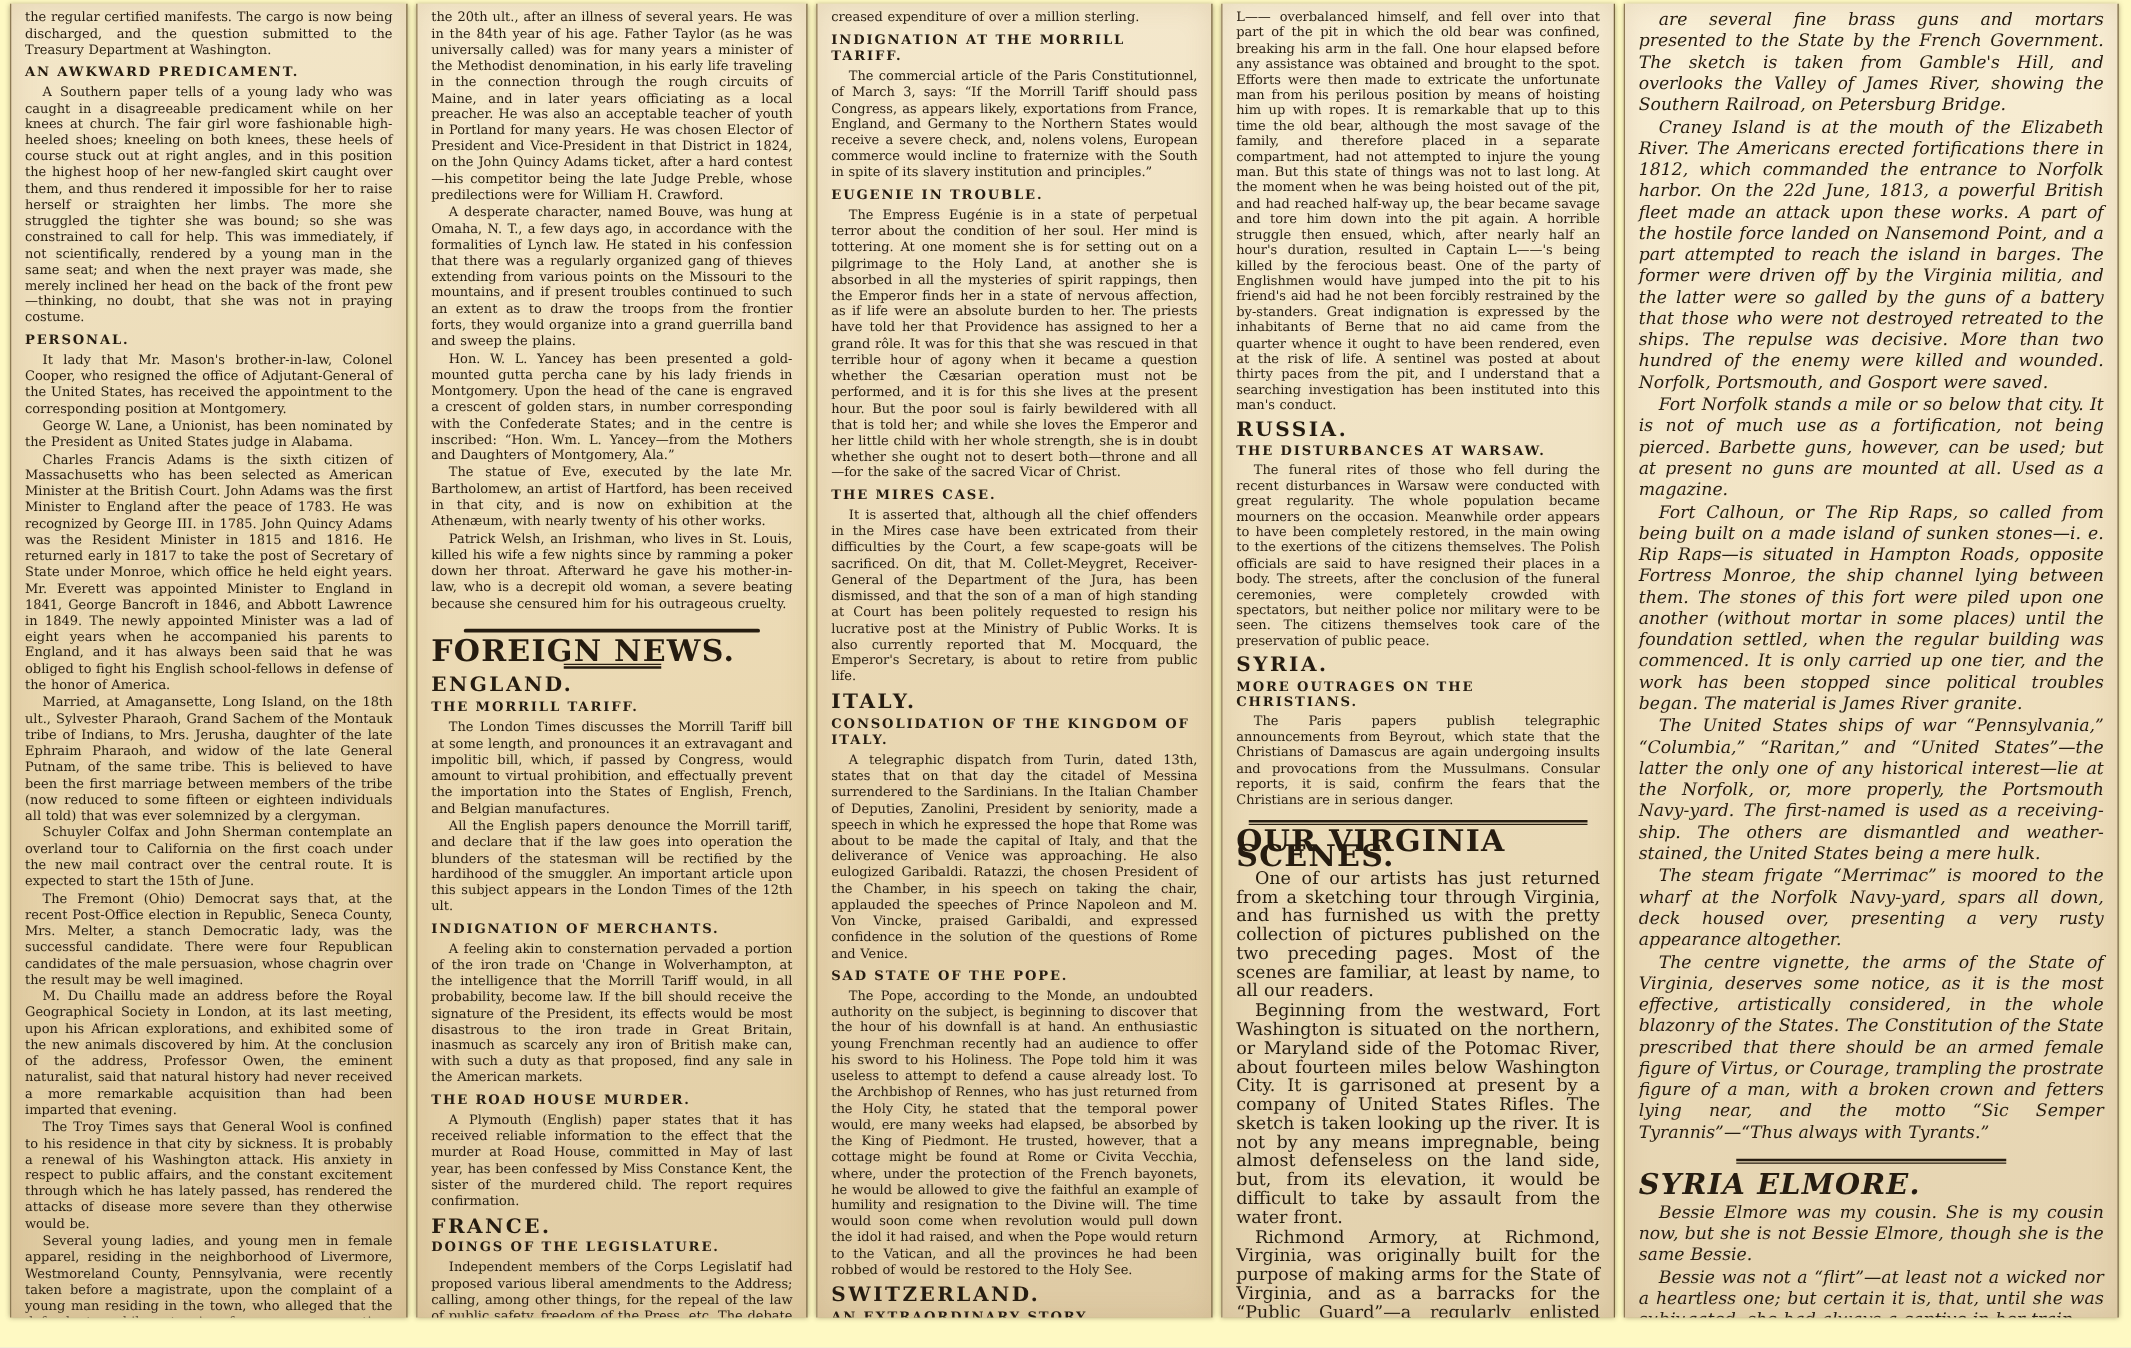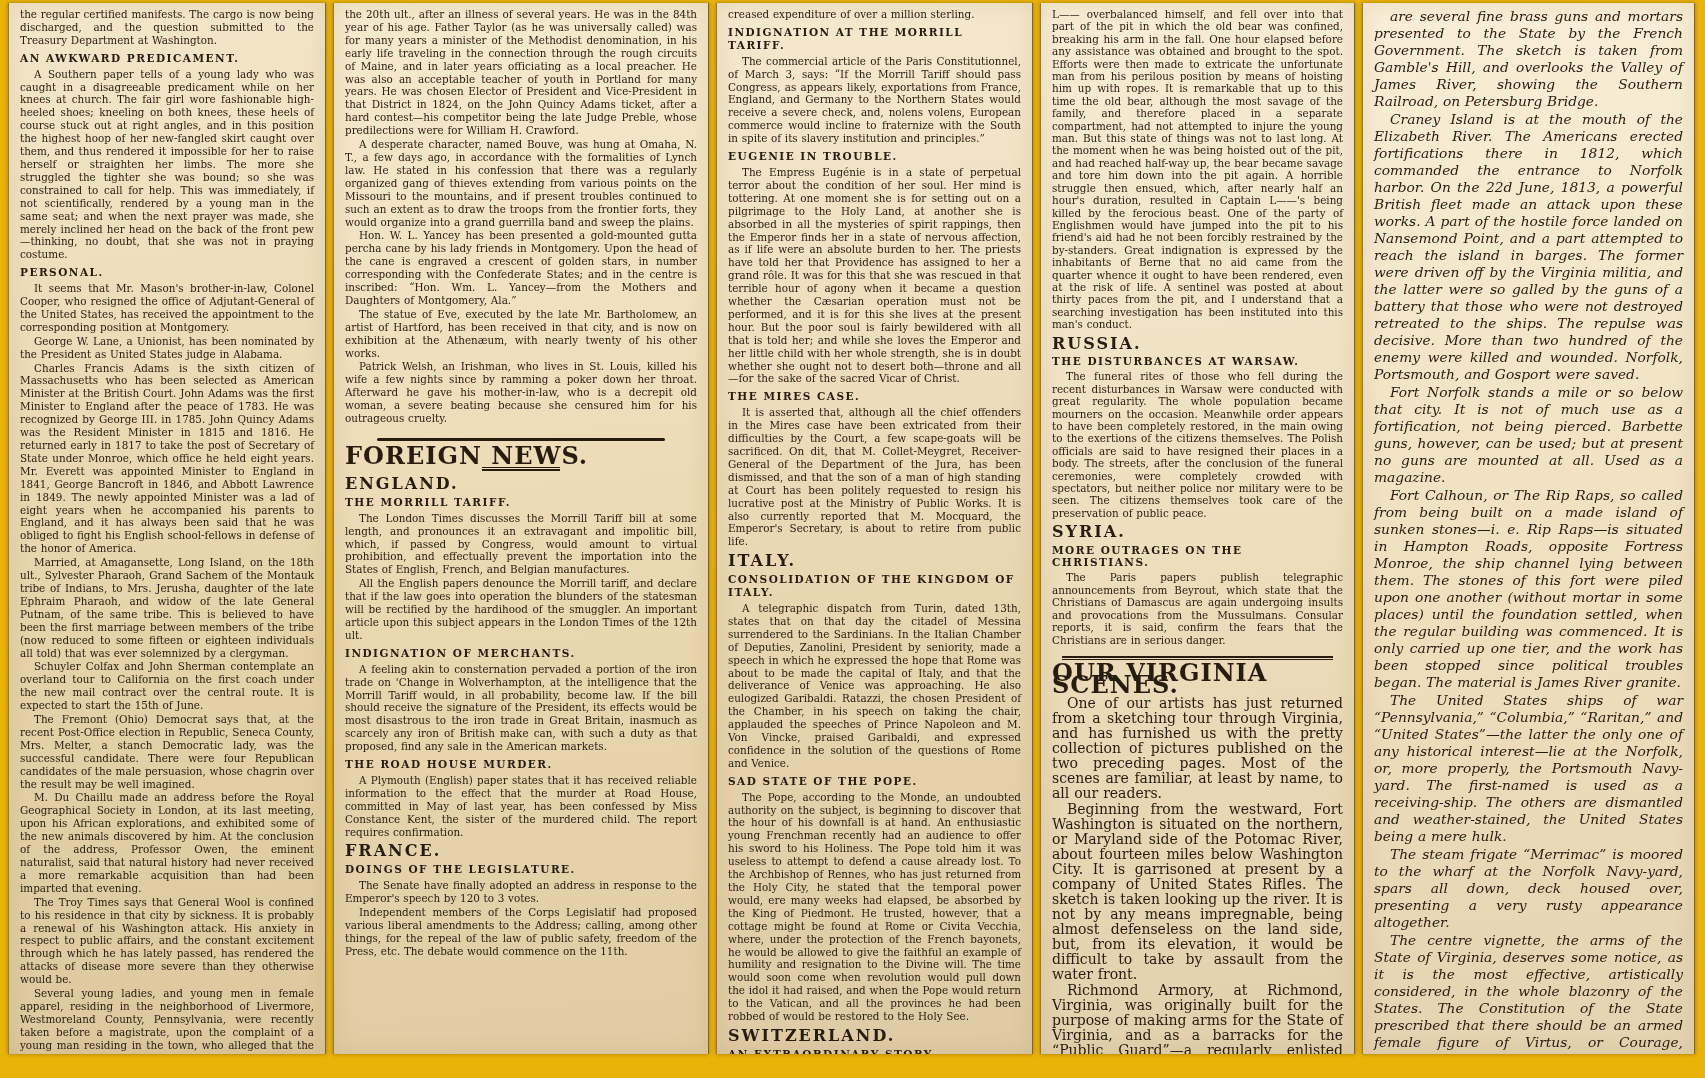"the regular certified manifests. The" .scan { background: #eab308 -> #fef9c3 }
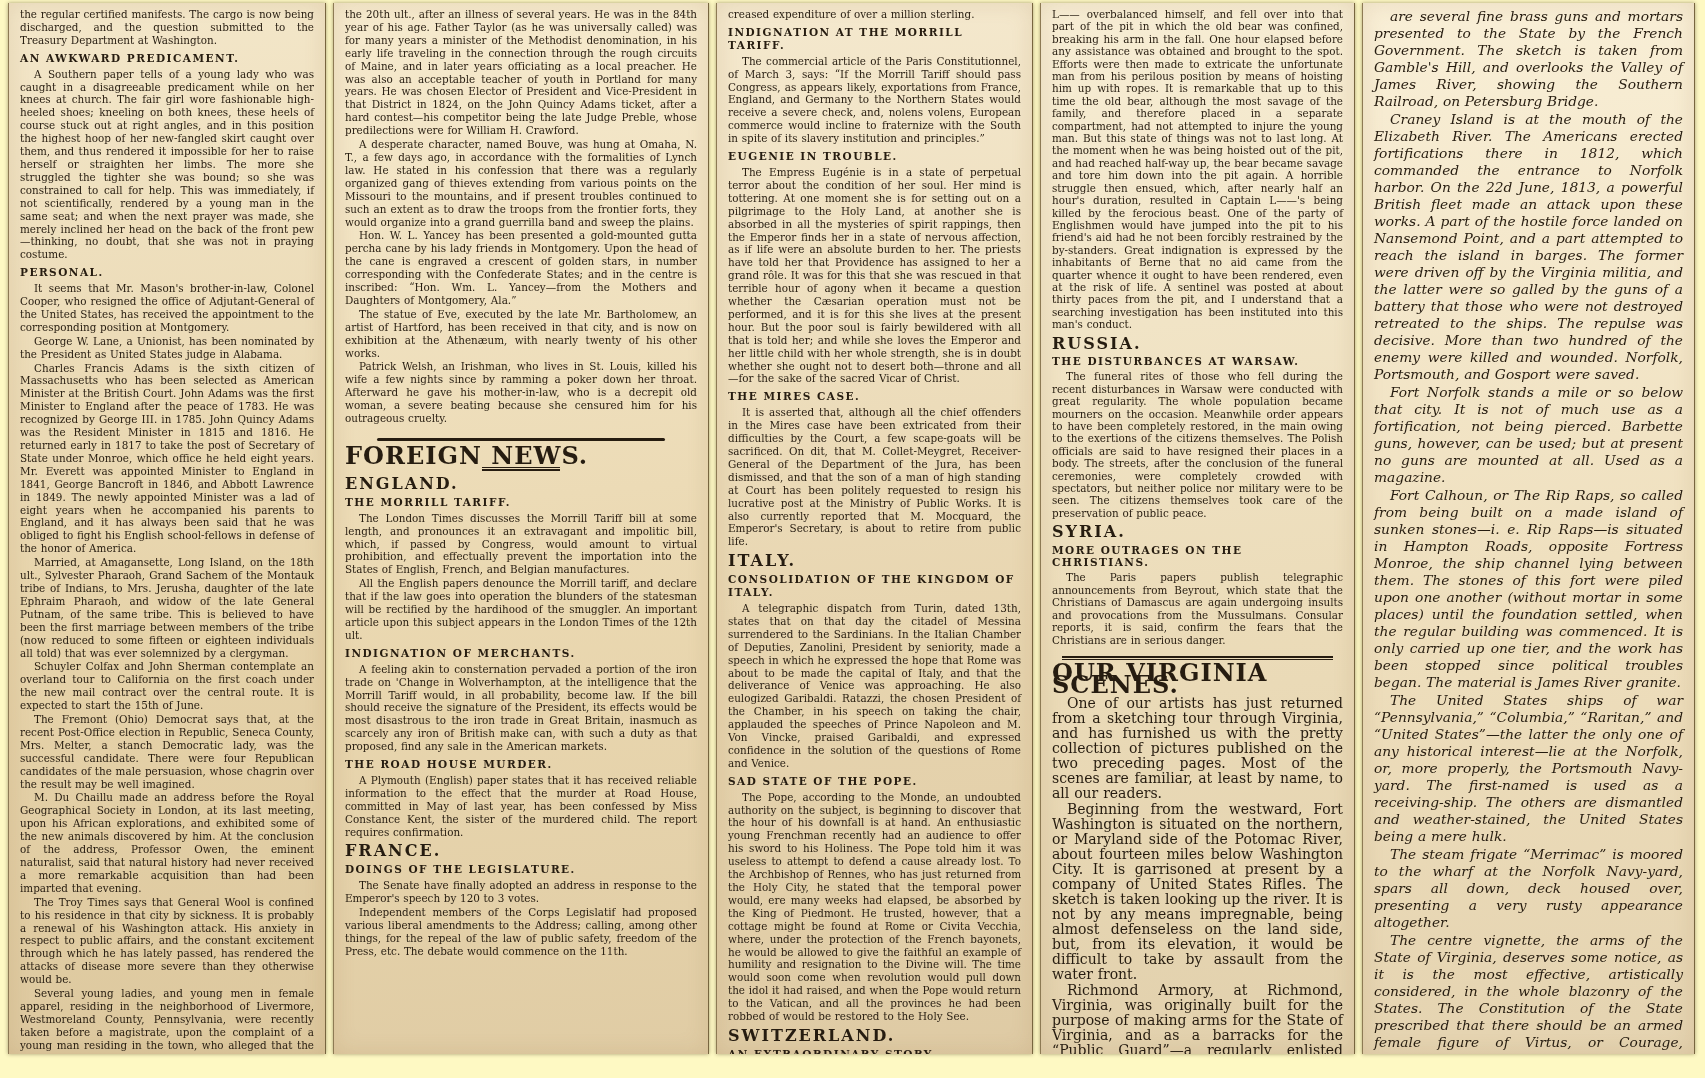"the 20th ult., after an" .c2 { width: 376px -> 313px }
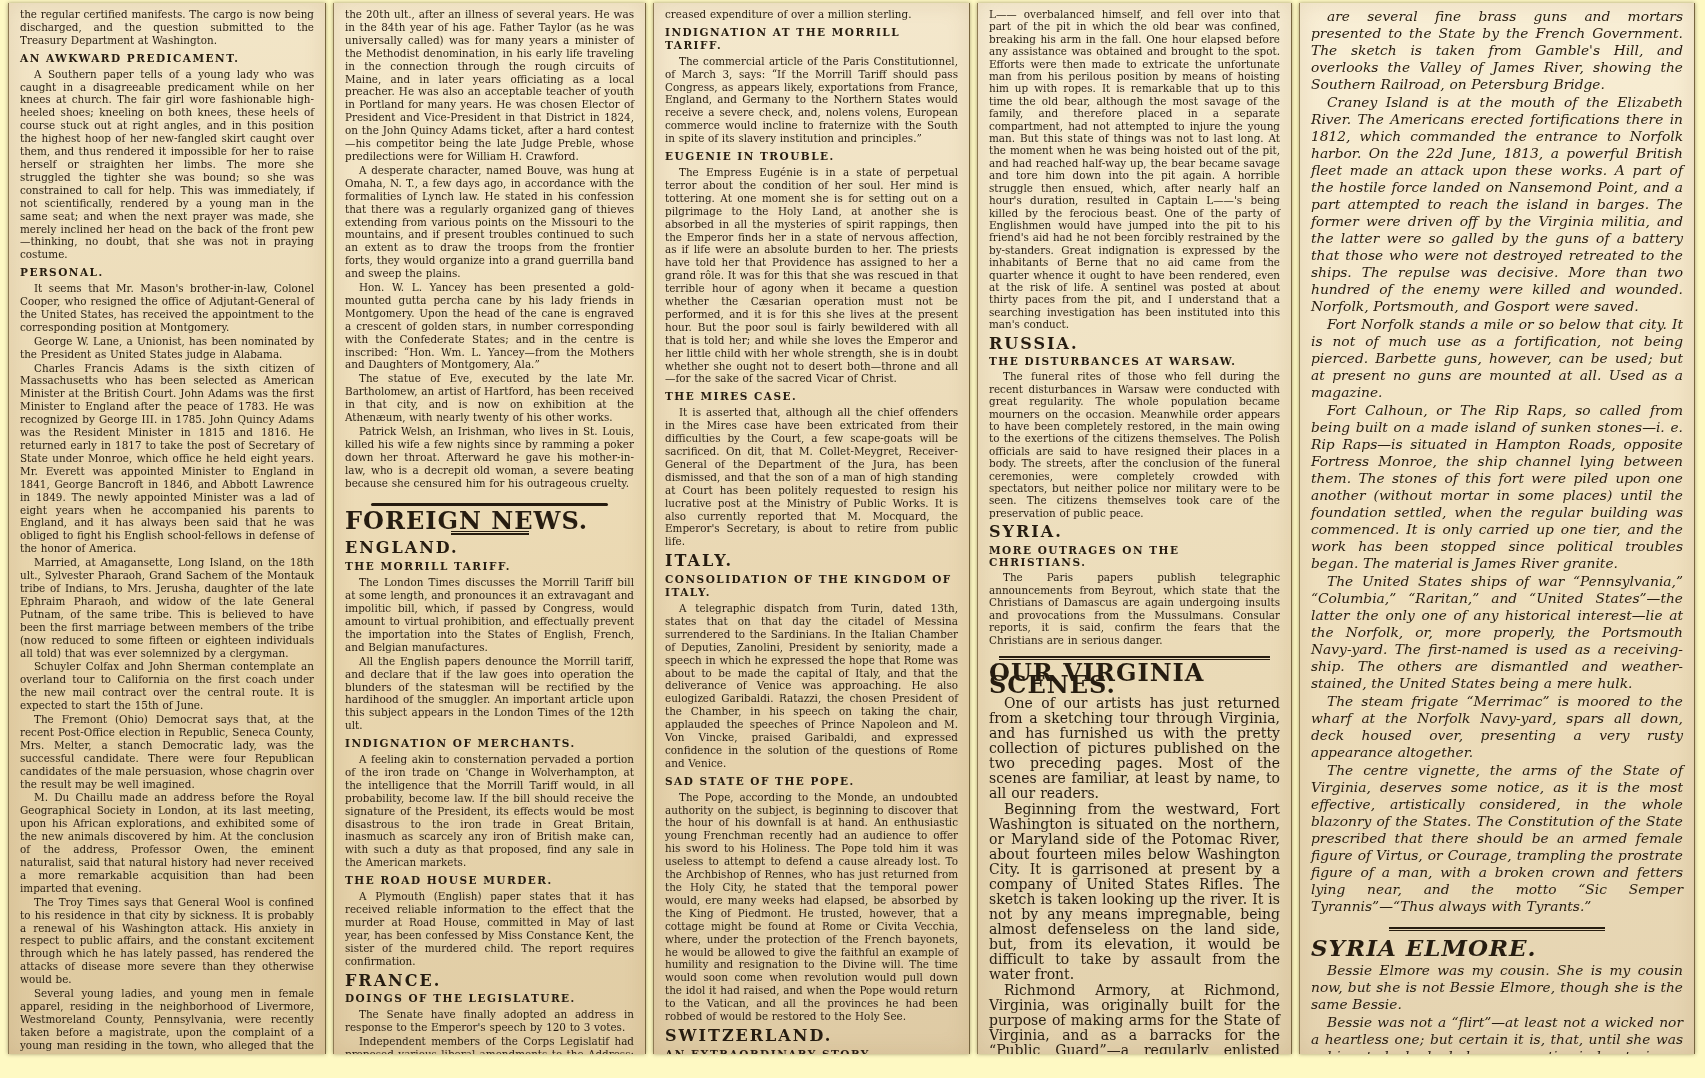"It seems that Mr. Mason's" div.para { text: seems -> lady }
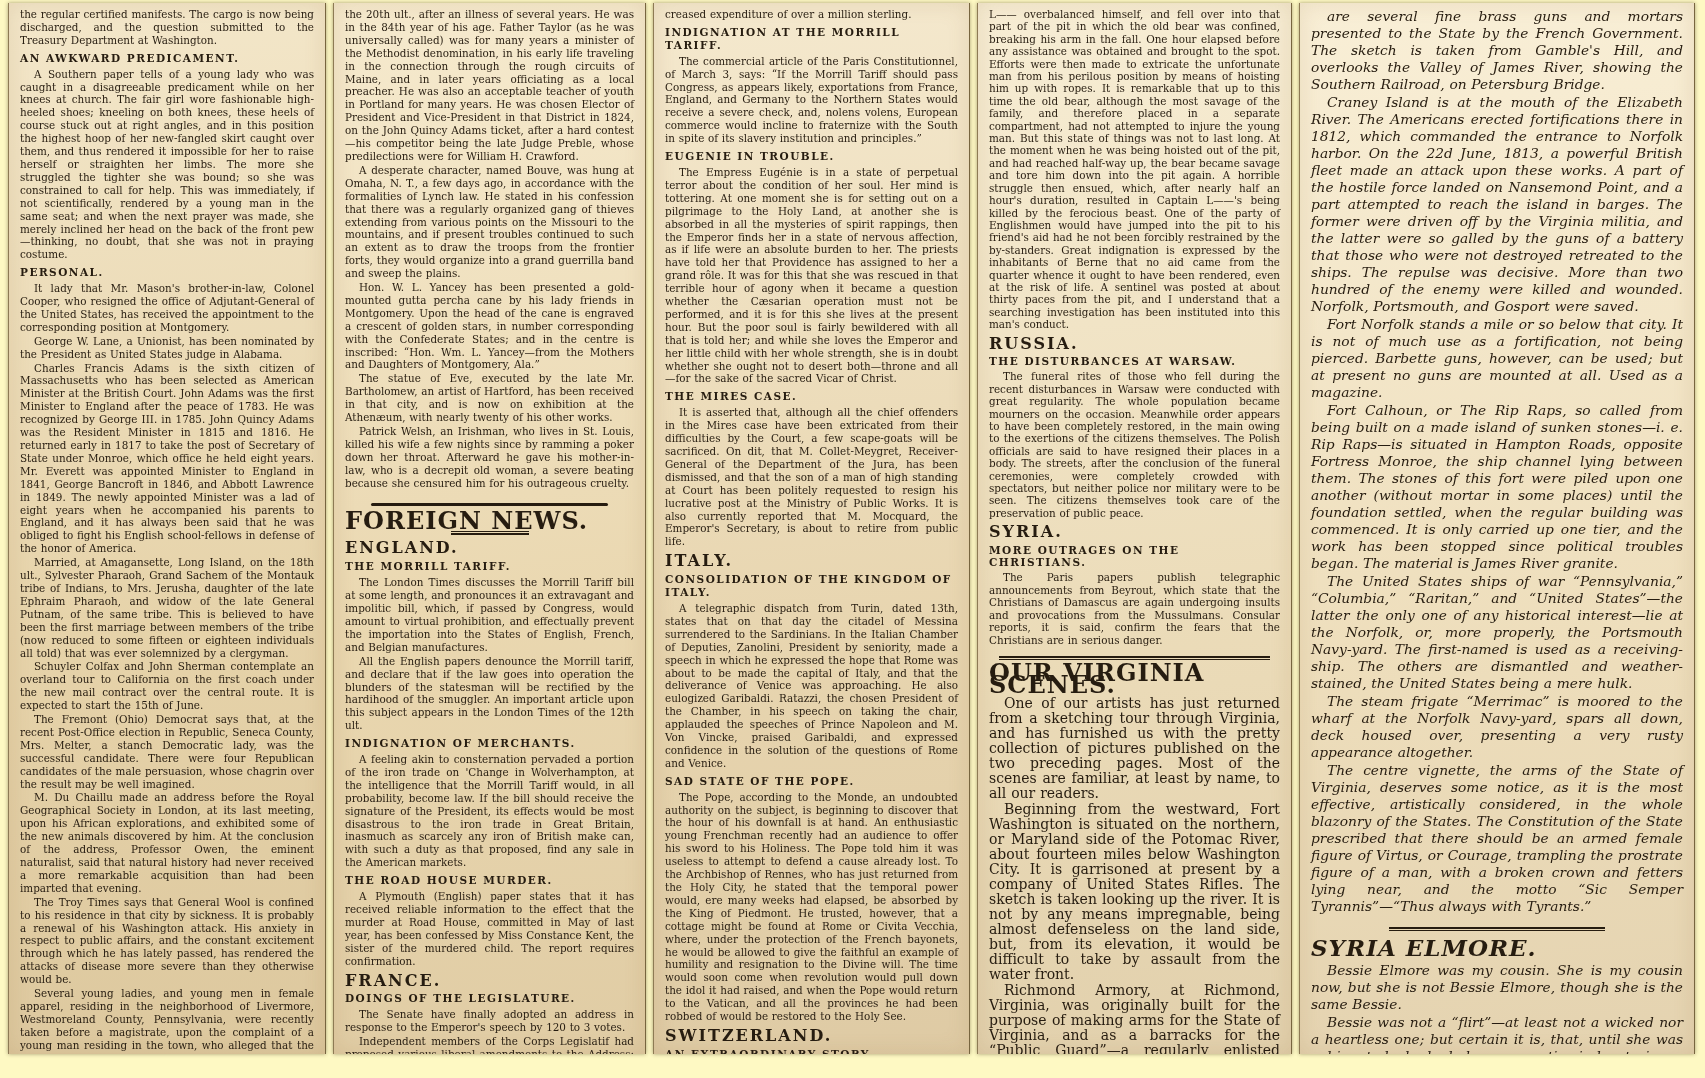"The Senate have finally adopted" div.para { html: <div>The Senate have finally adopted an address in response to the Emperor's speech by 120 to 3 votes.</div> -> none }
